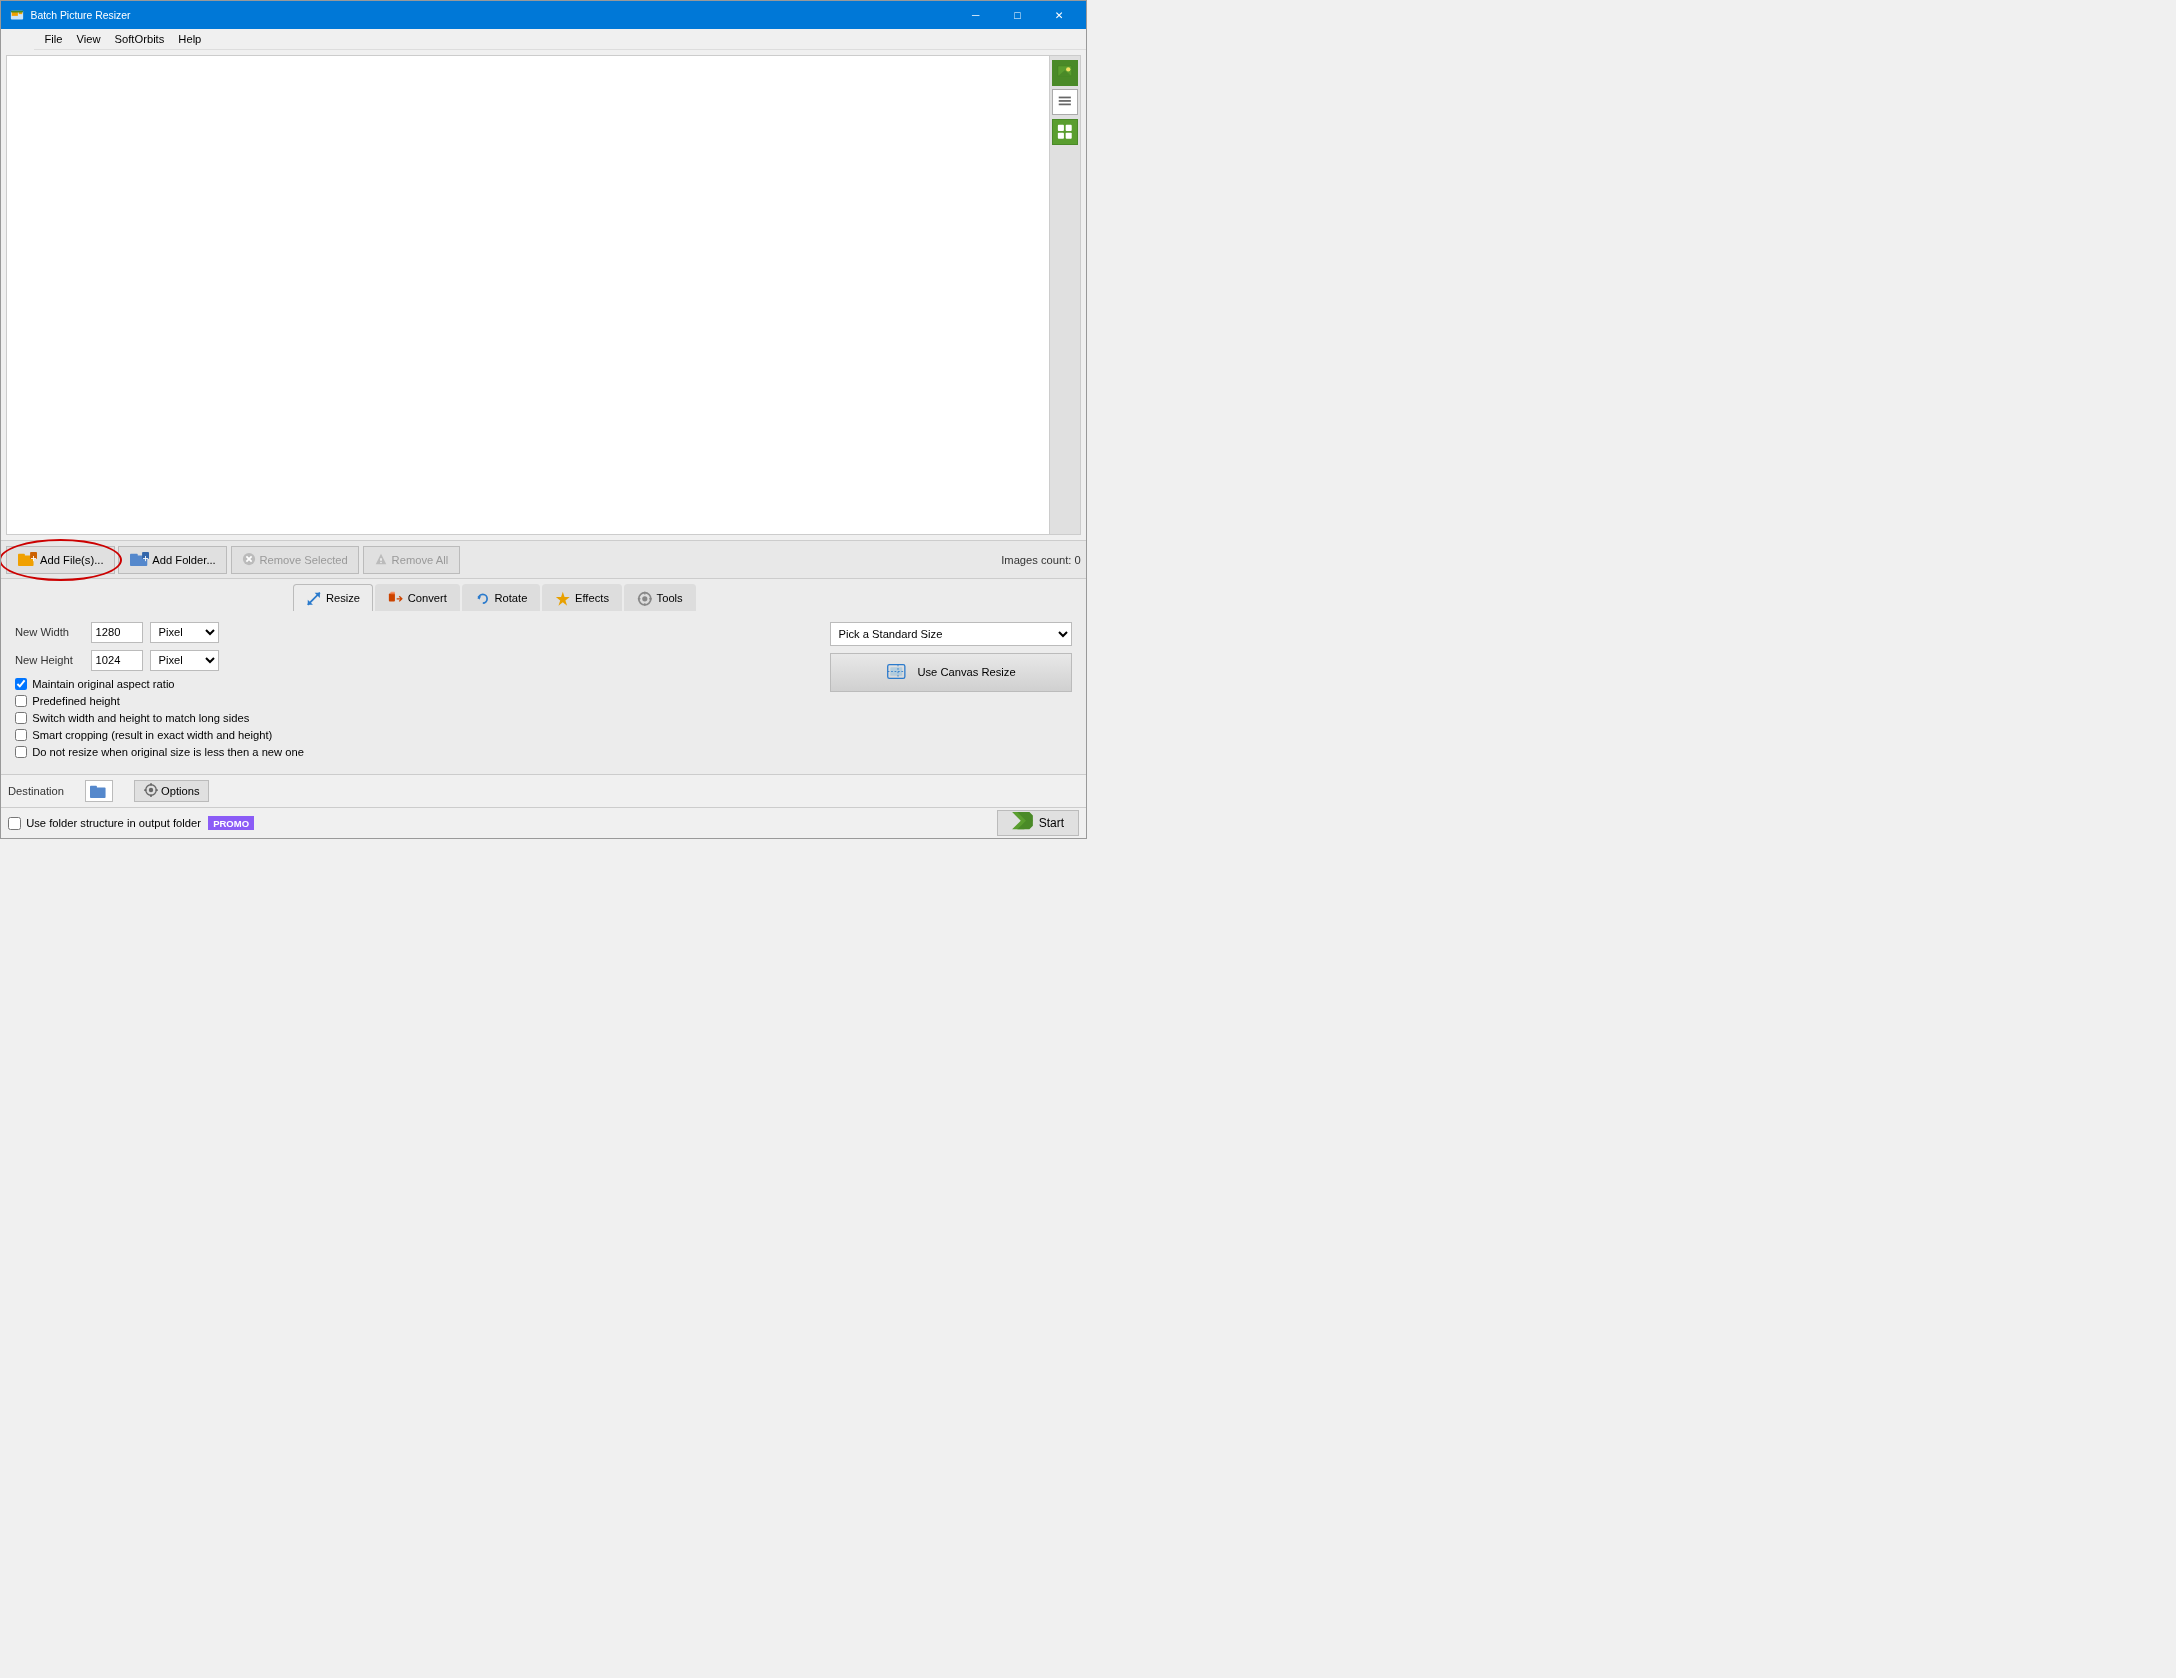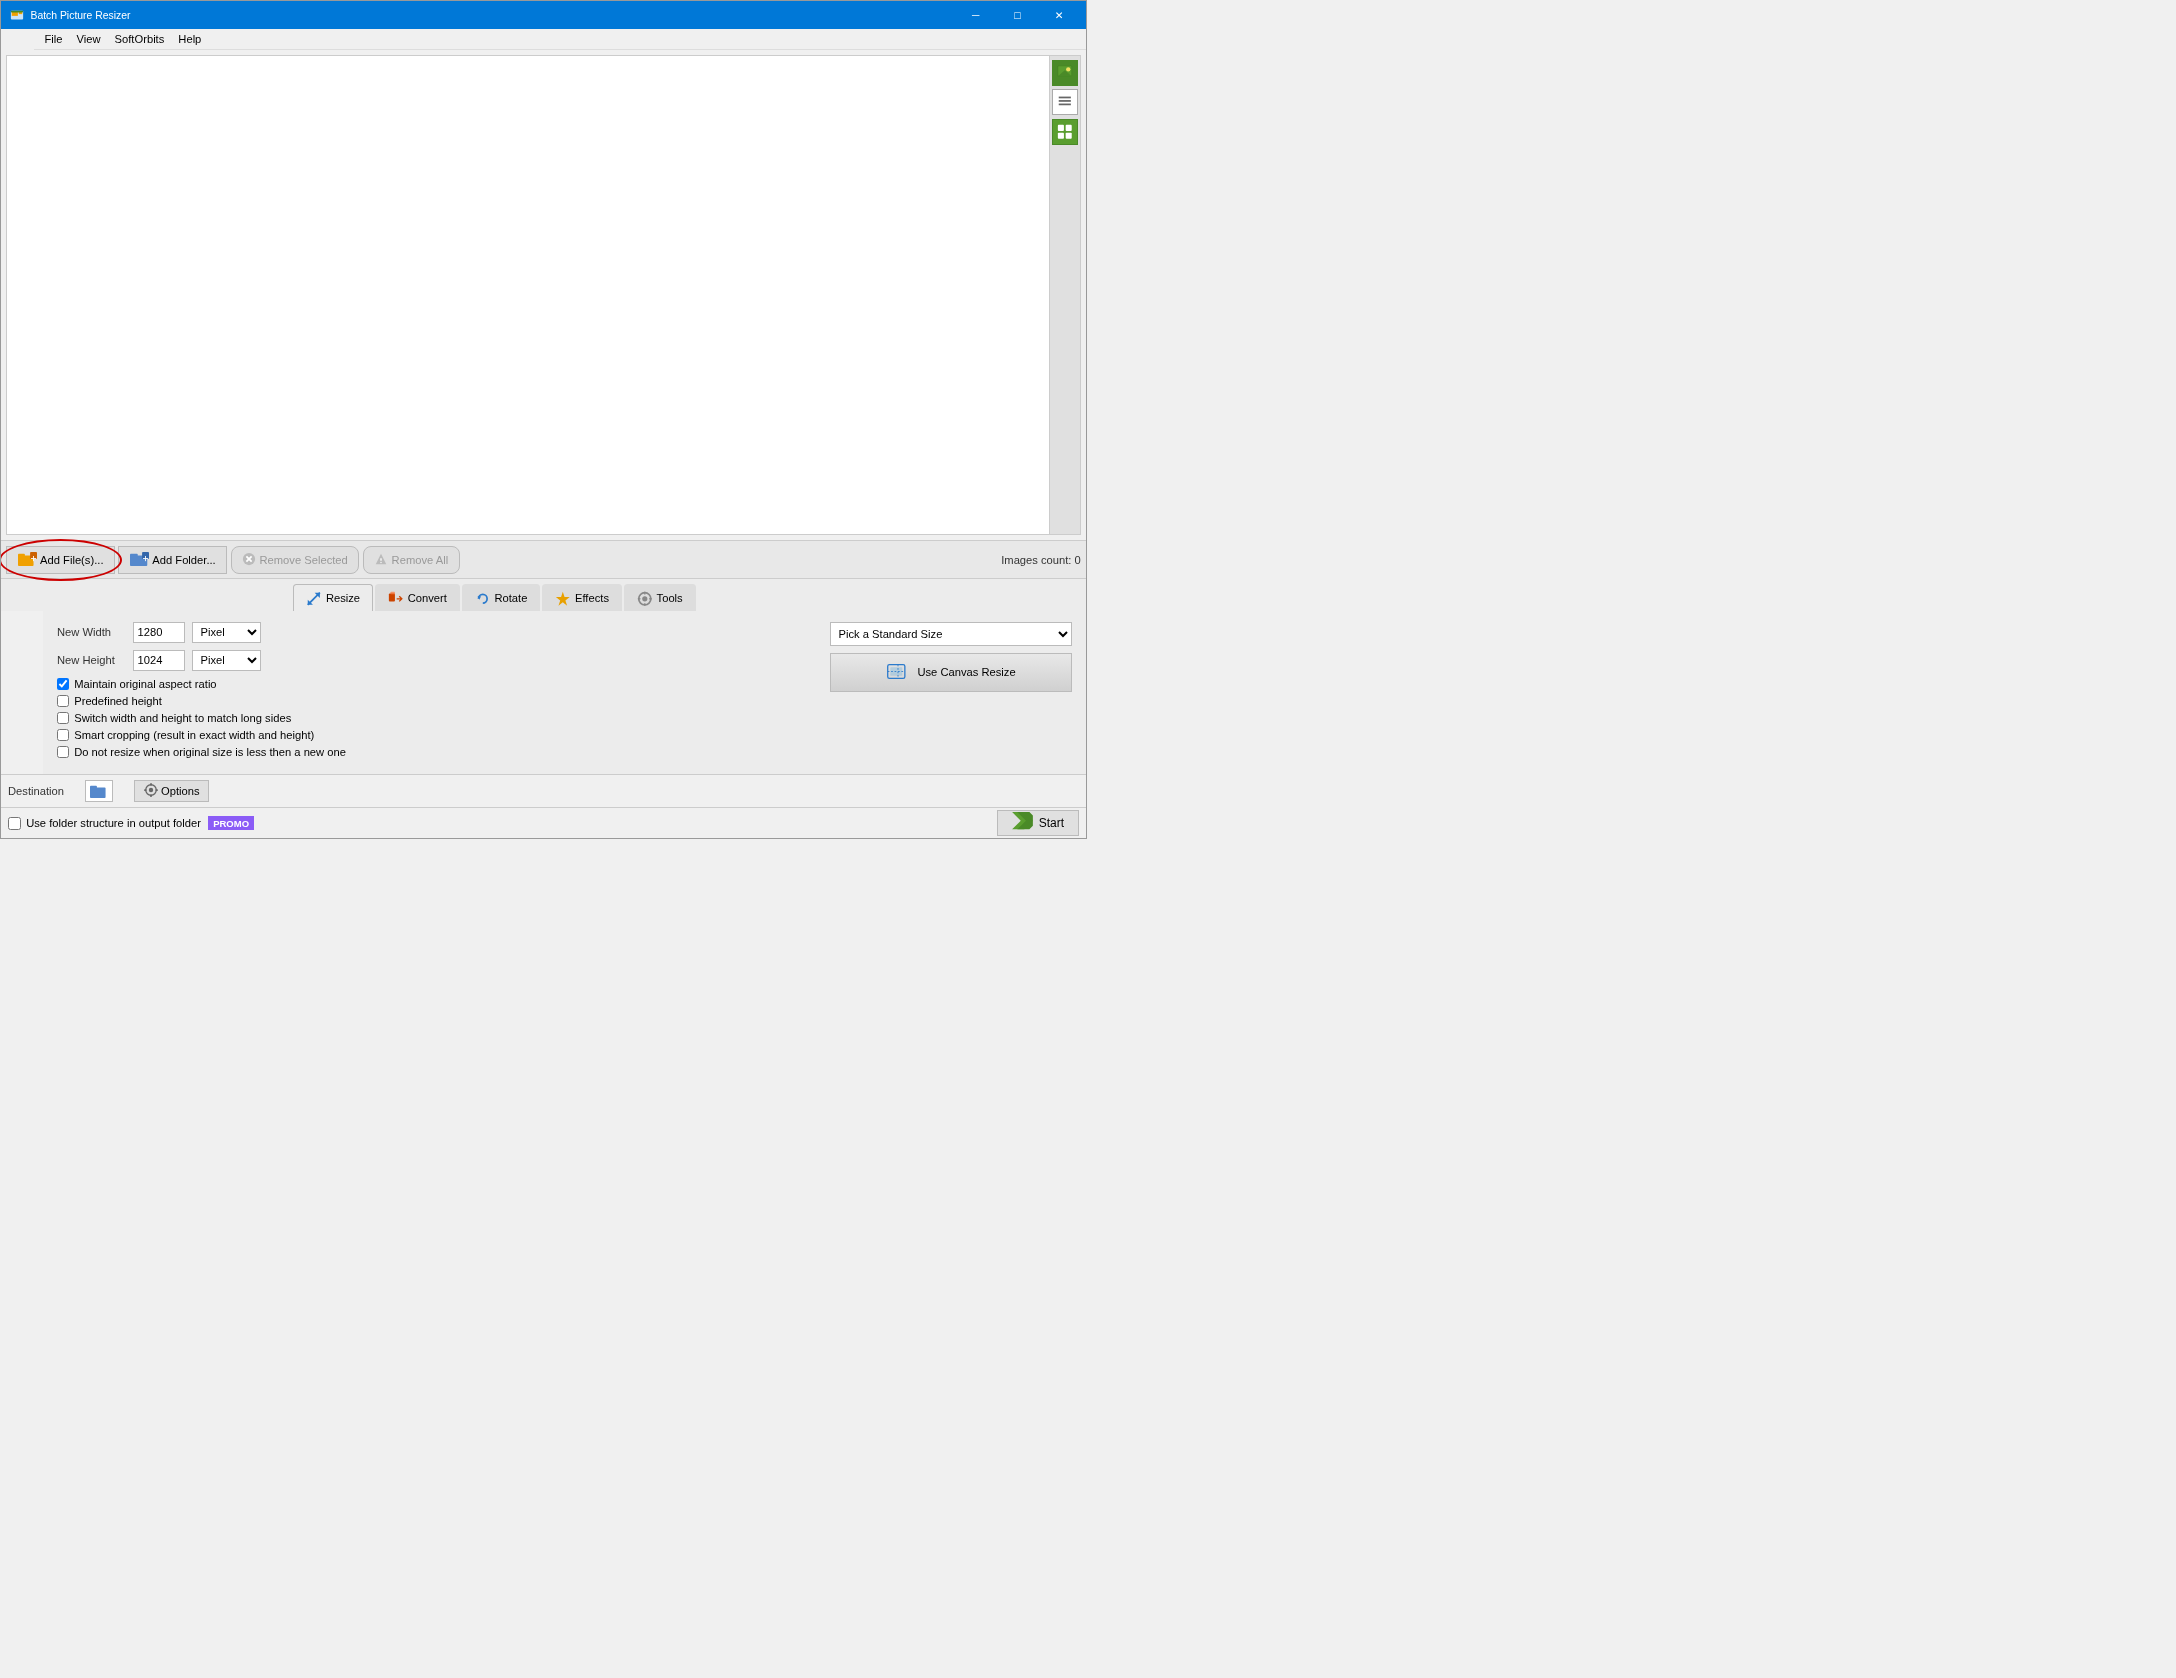"Remove Selected" .action-btn.disabled { border-radius: 8px -> none }
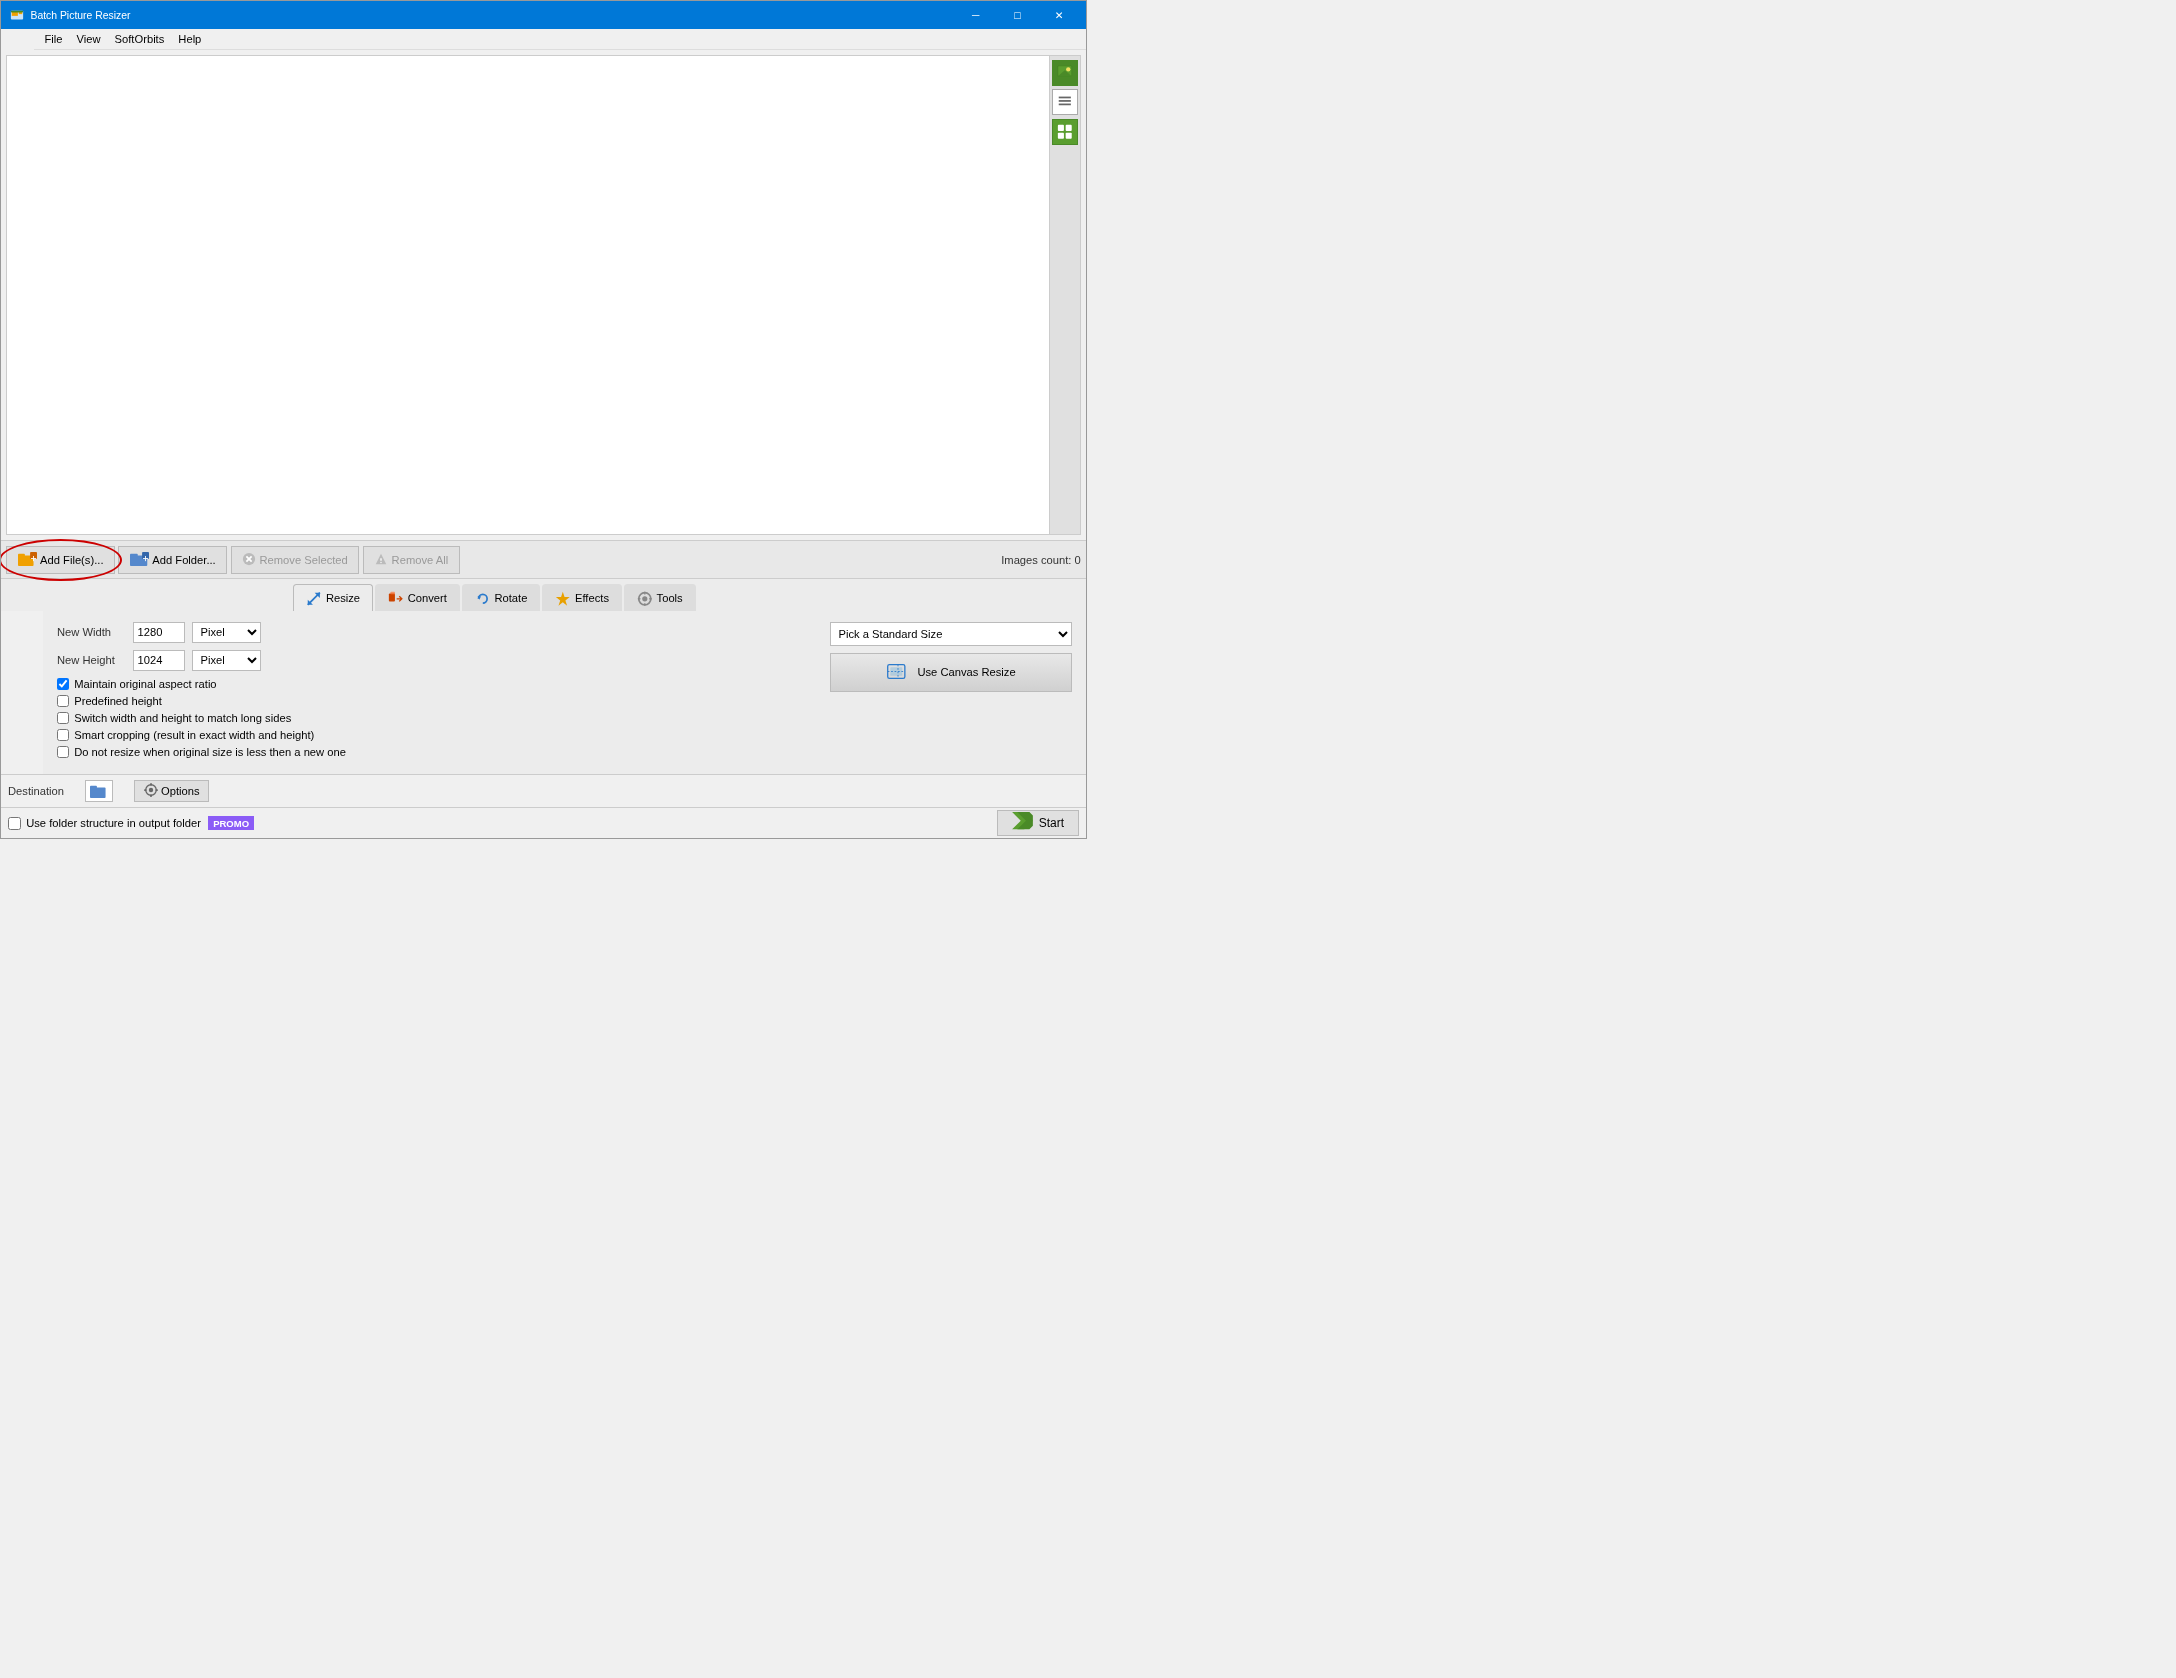"New Width" .resize-panel { margin-left: 42px -> none }
